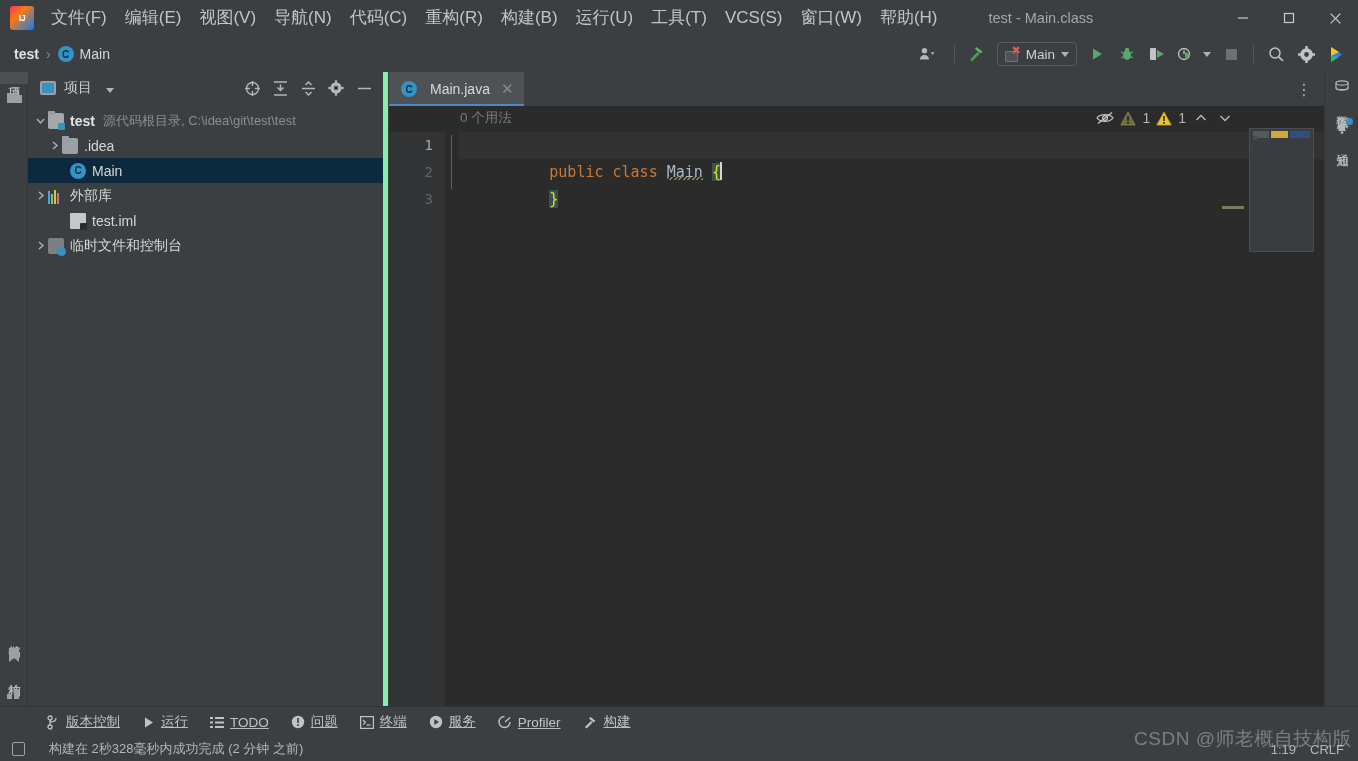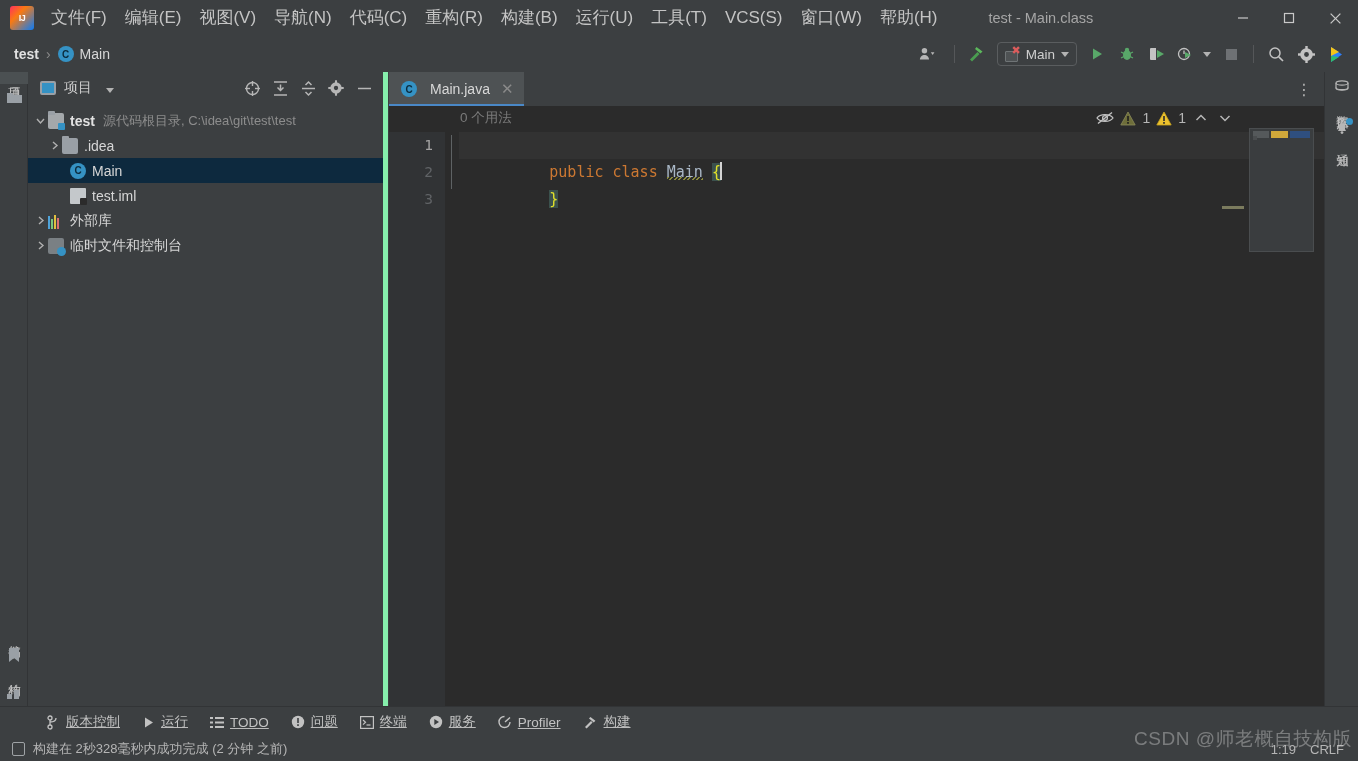"test.iml" div.trow { order: before "外部库" -> after "外部库" }
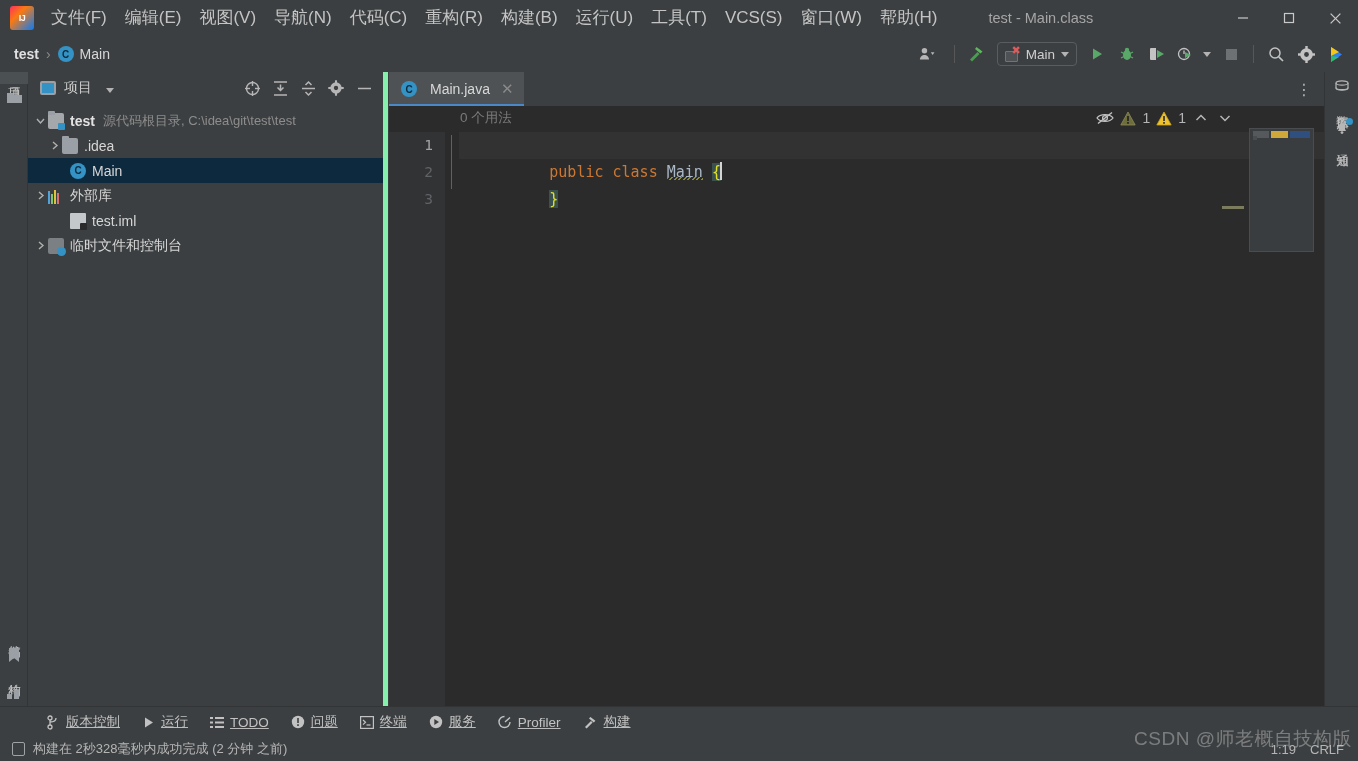"构建在 2秒328毫秒内成功完成 (2 分钟 之前)" span { margin-left: 8px -> 24px }
